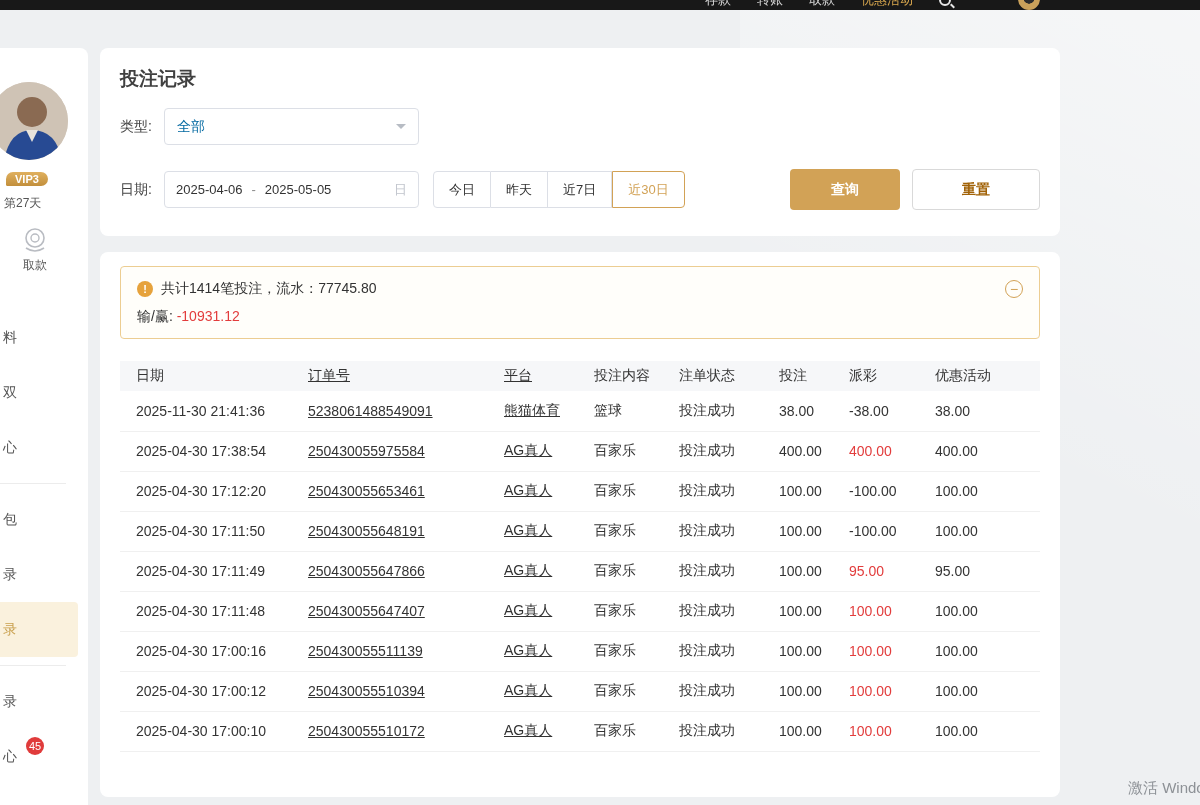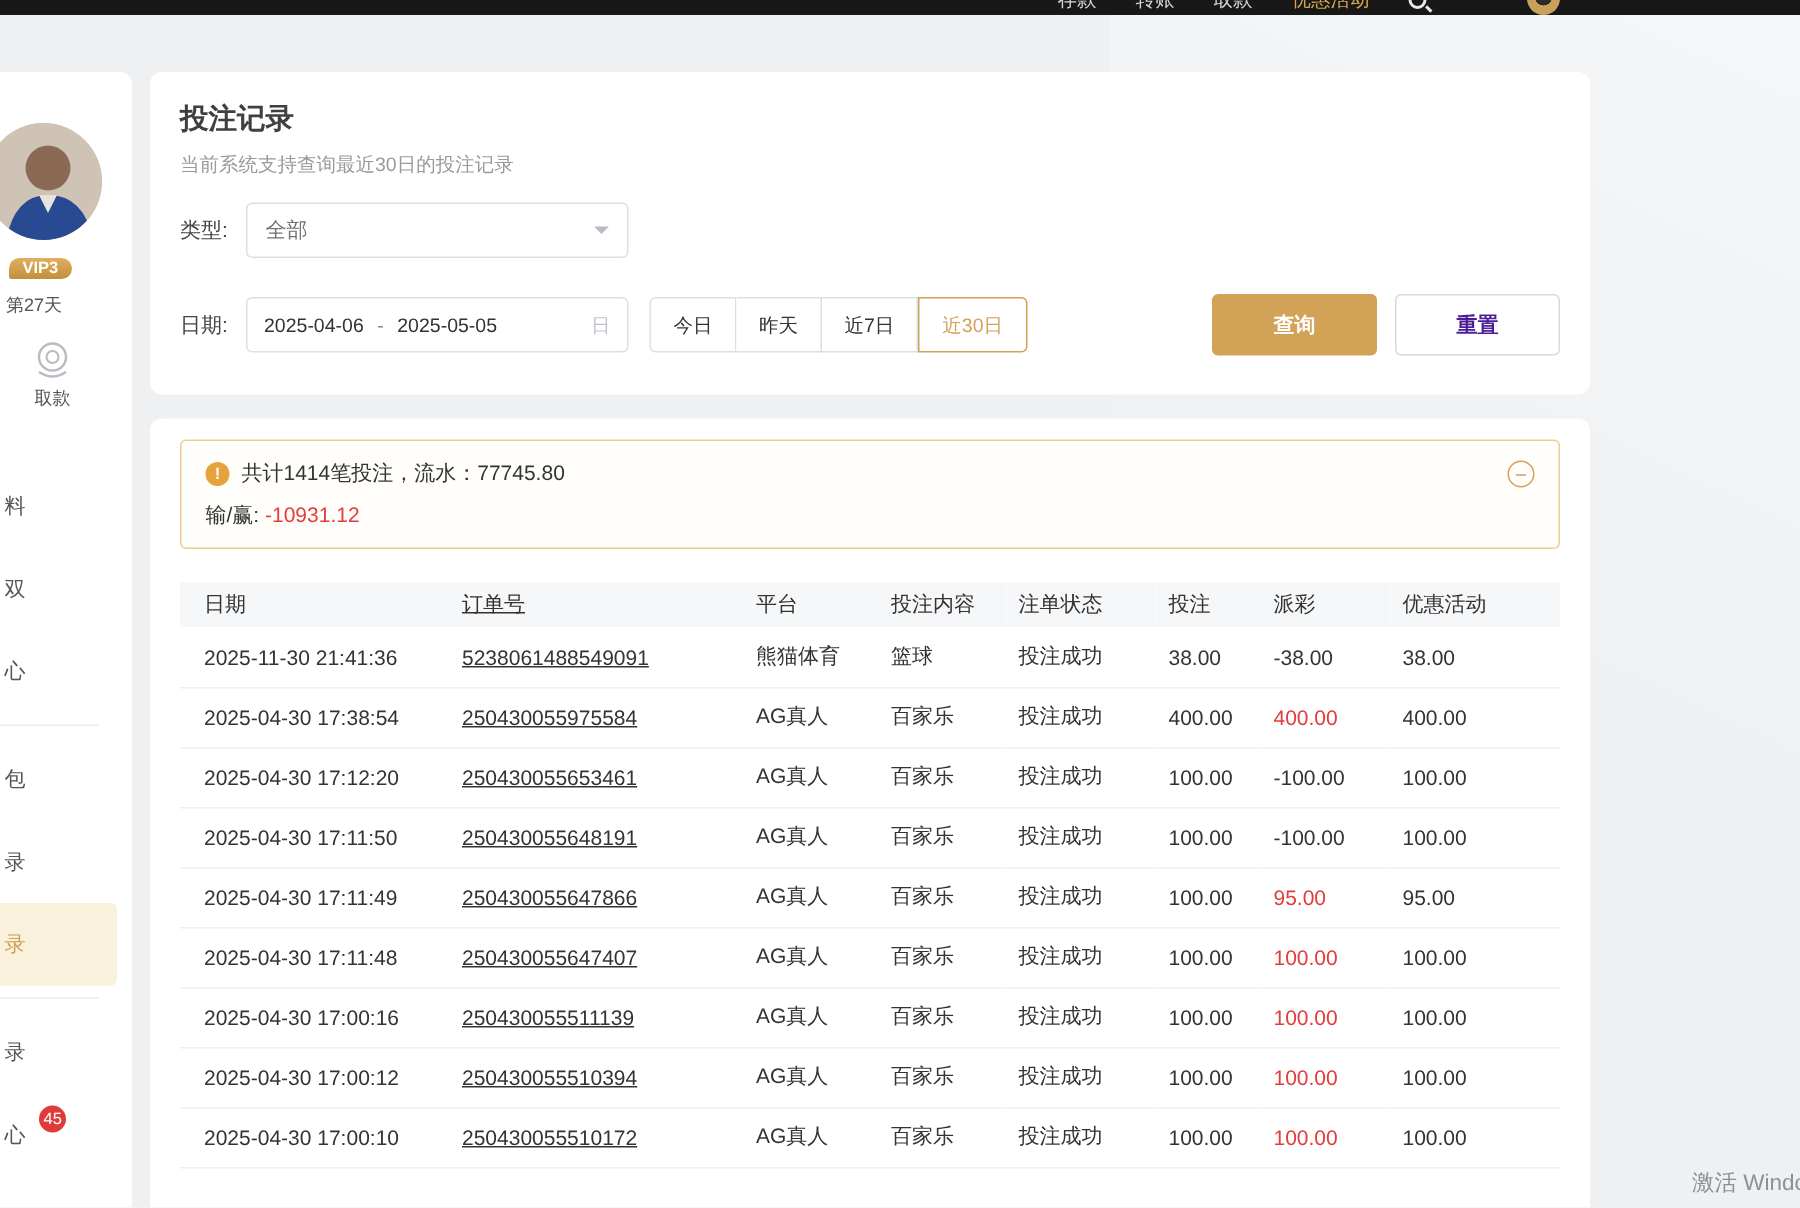"当前系统支持查询最近30日的投注记录" div.subtitle { html: <div>当前系统支持查询最近30日的投注记录</div> -> none }
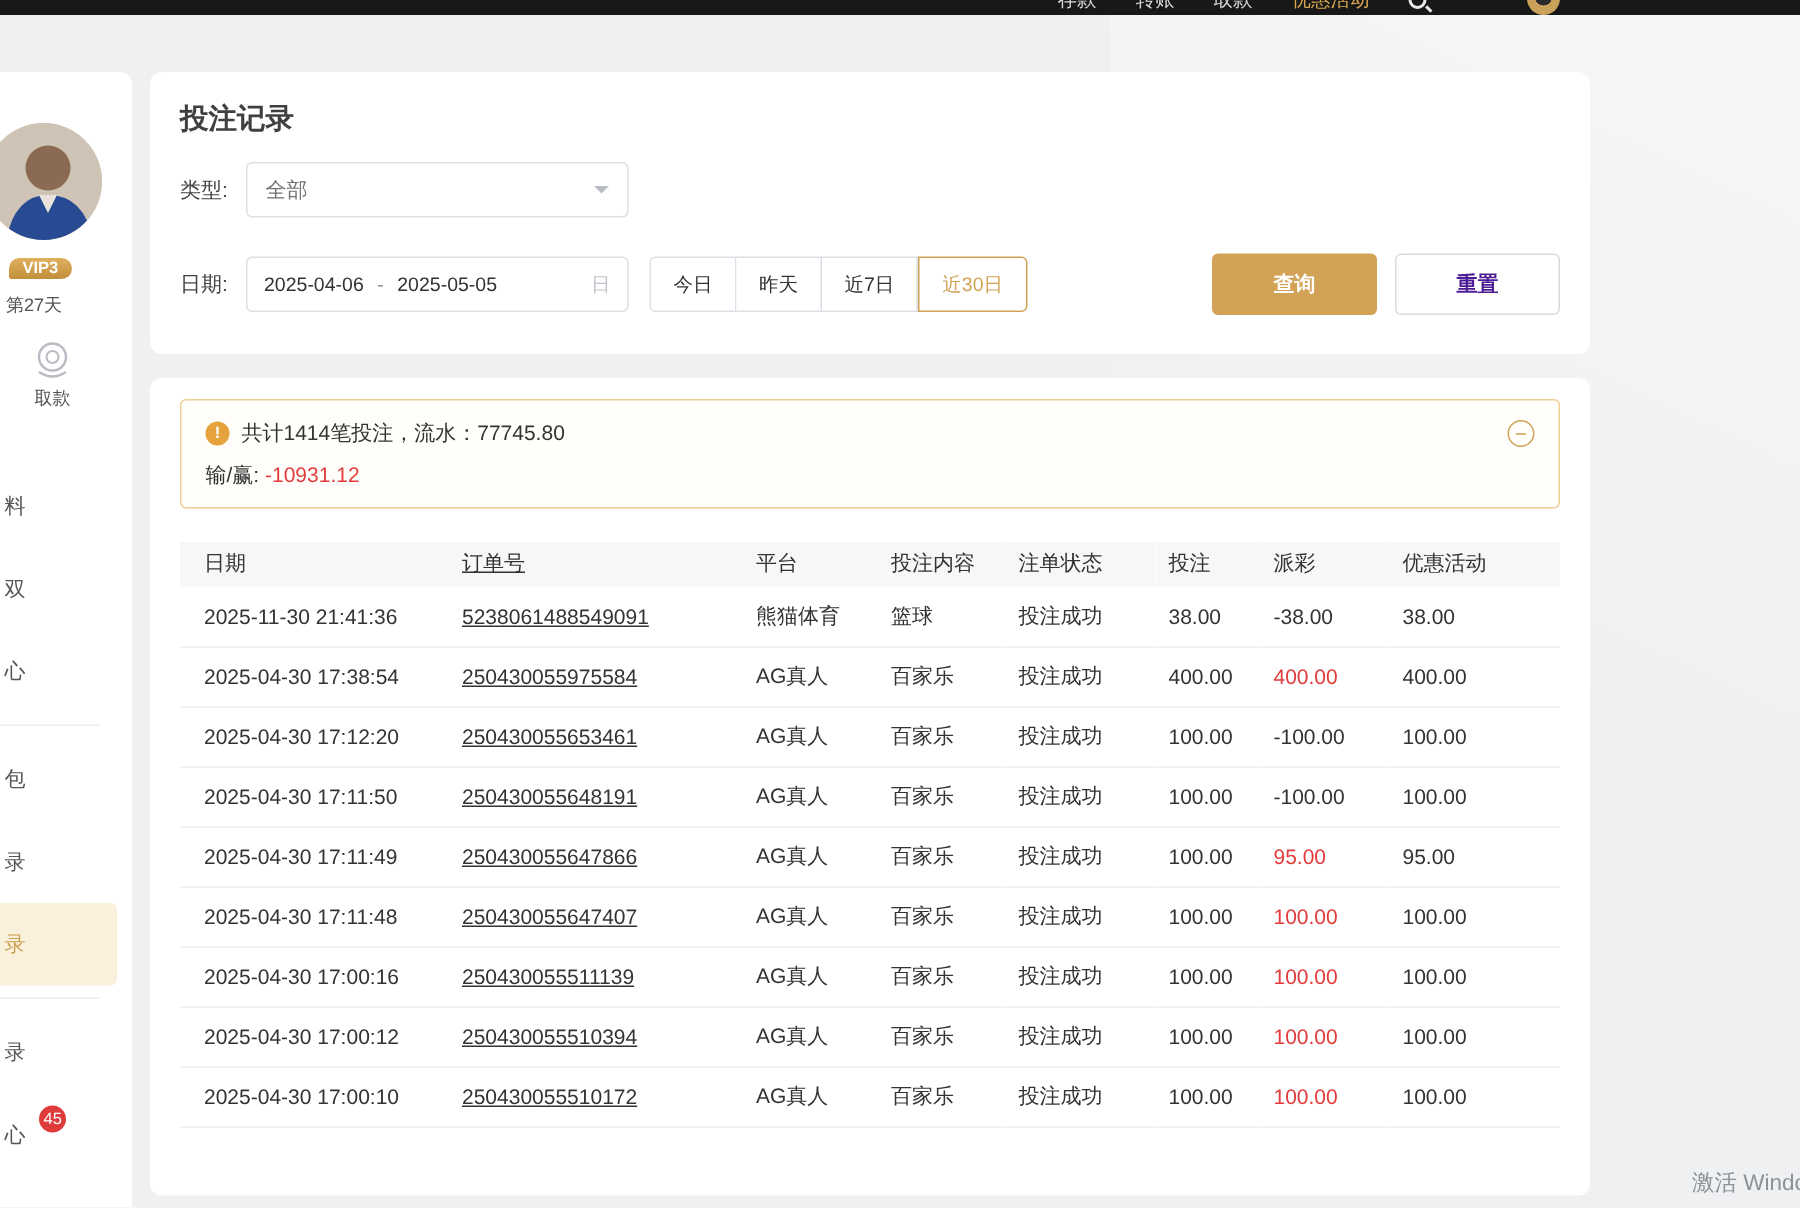"全部" .select-box { color: #737373 -> #0369a1 }
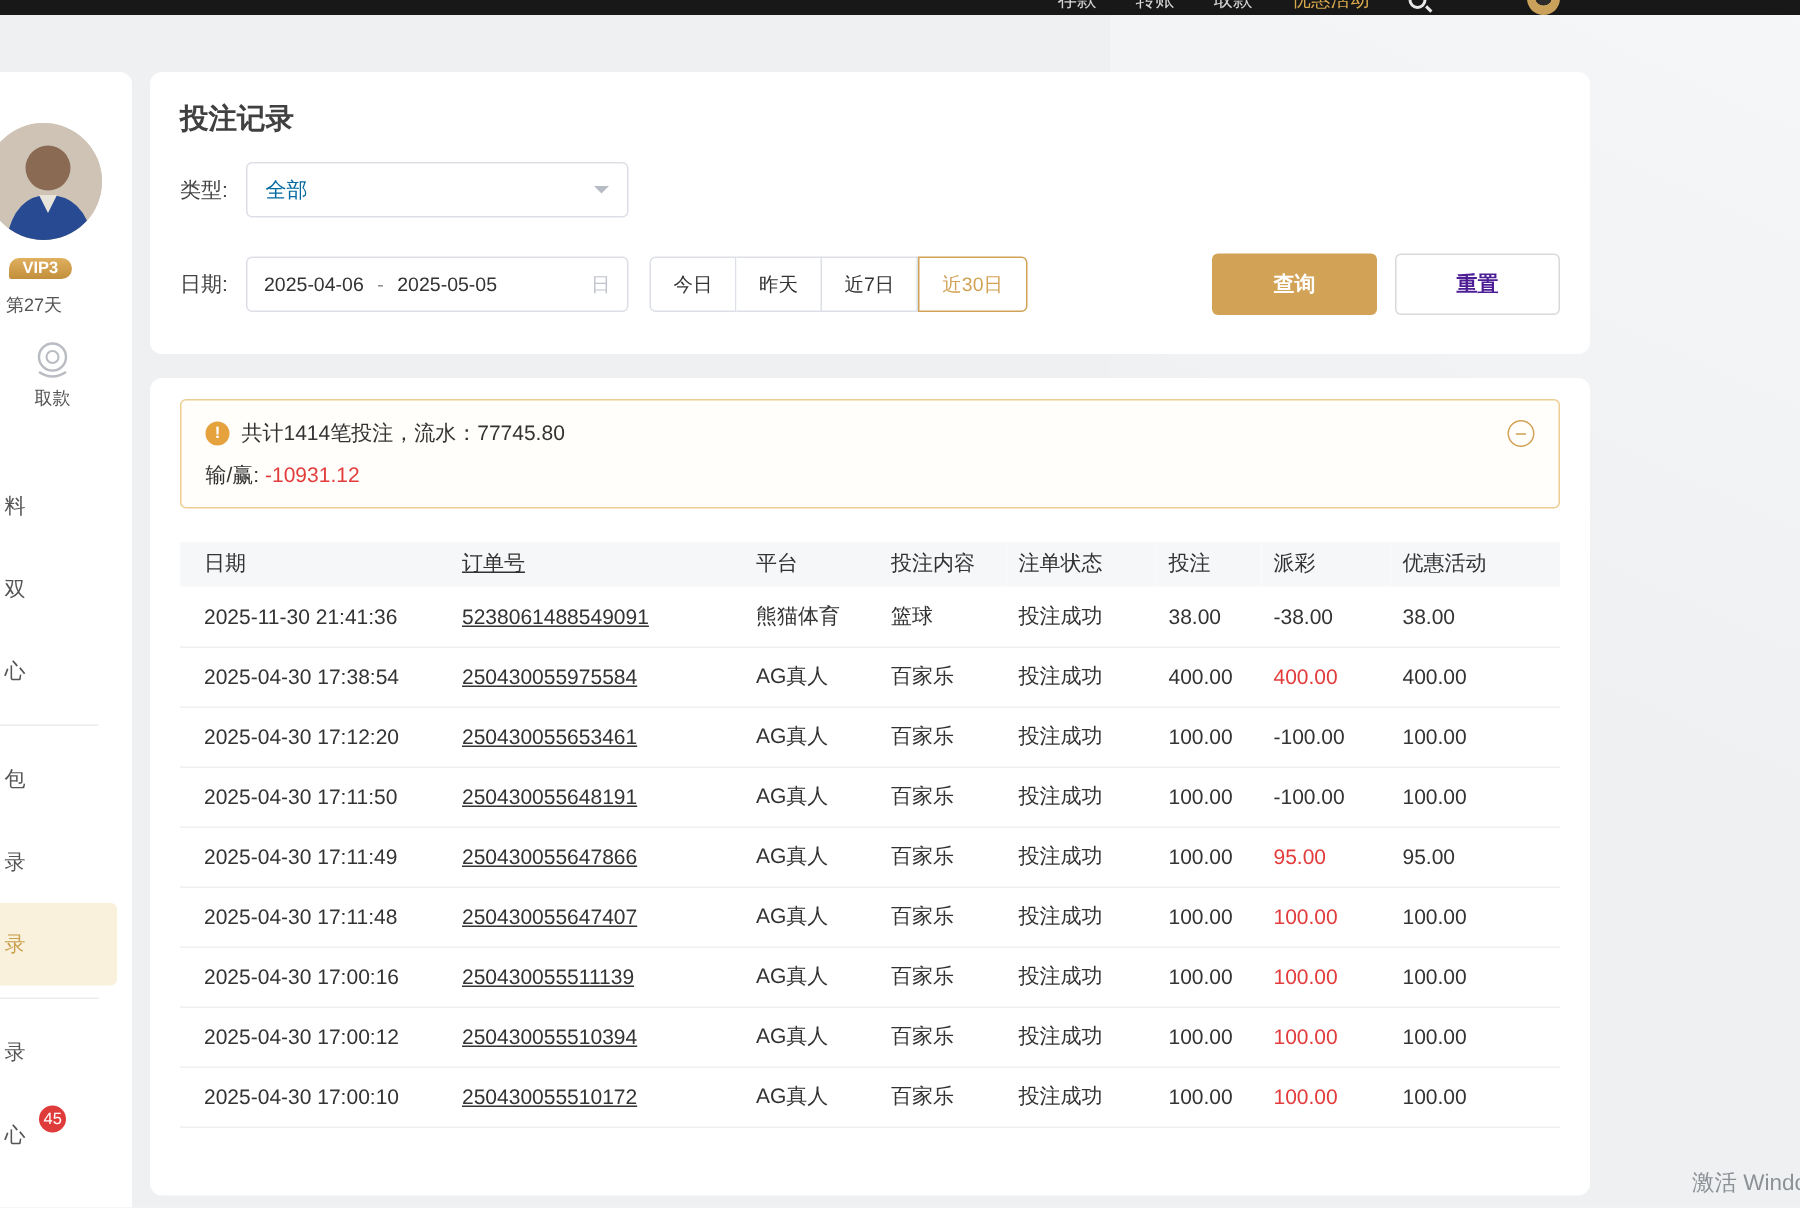"重置" .btn-plain { color: #4c1d95 -> #a16207; width: 110px -> 128px }
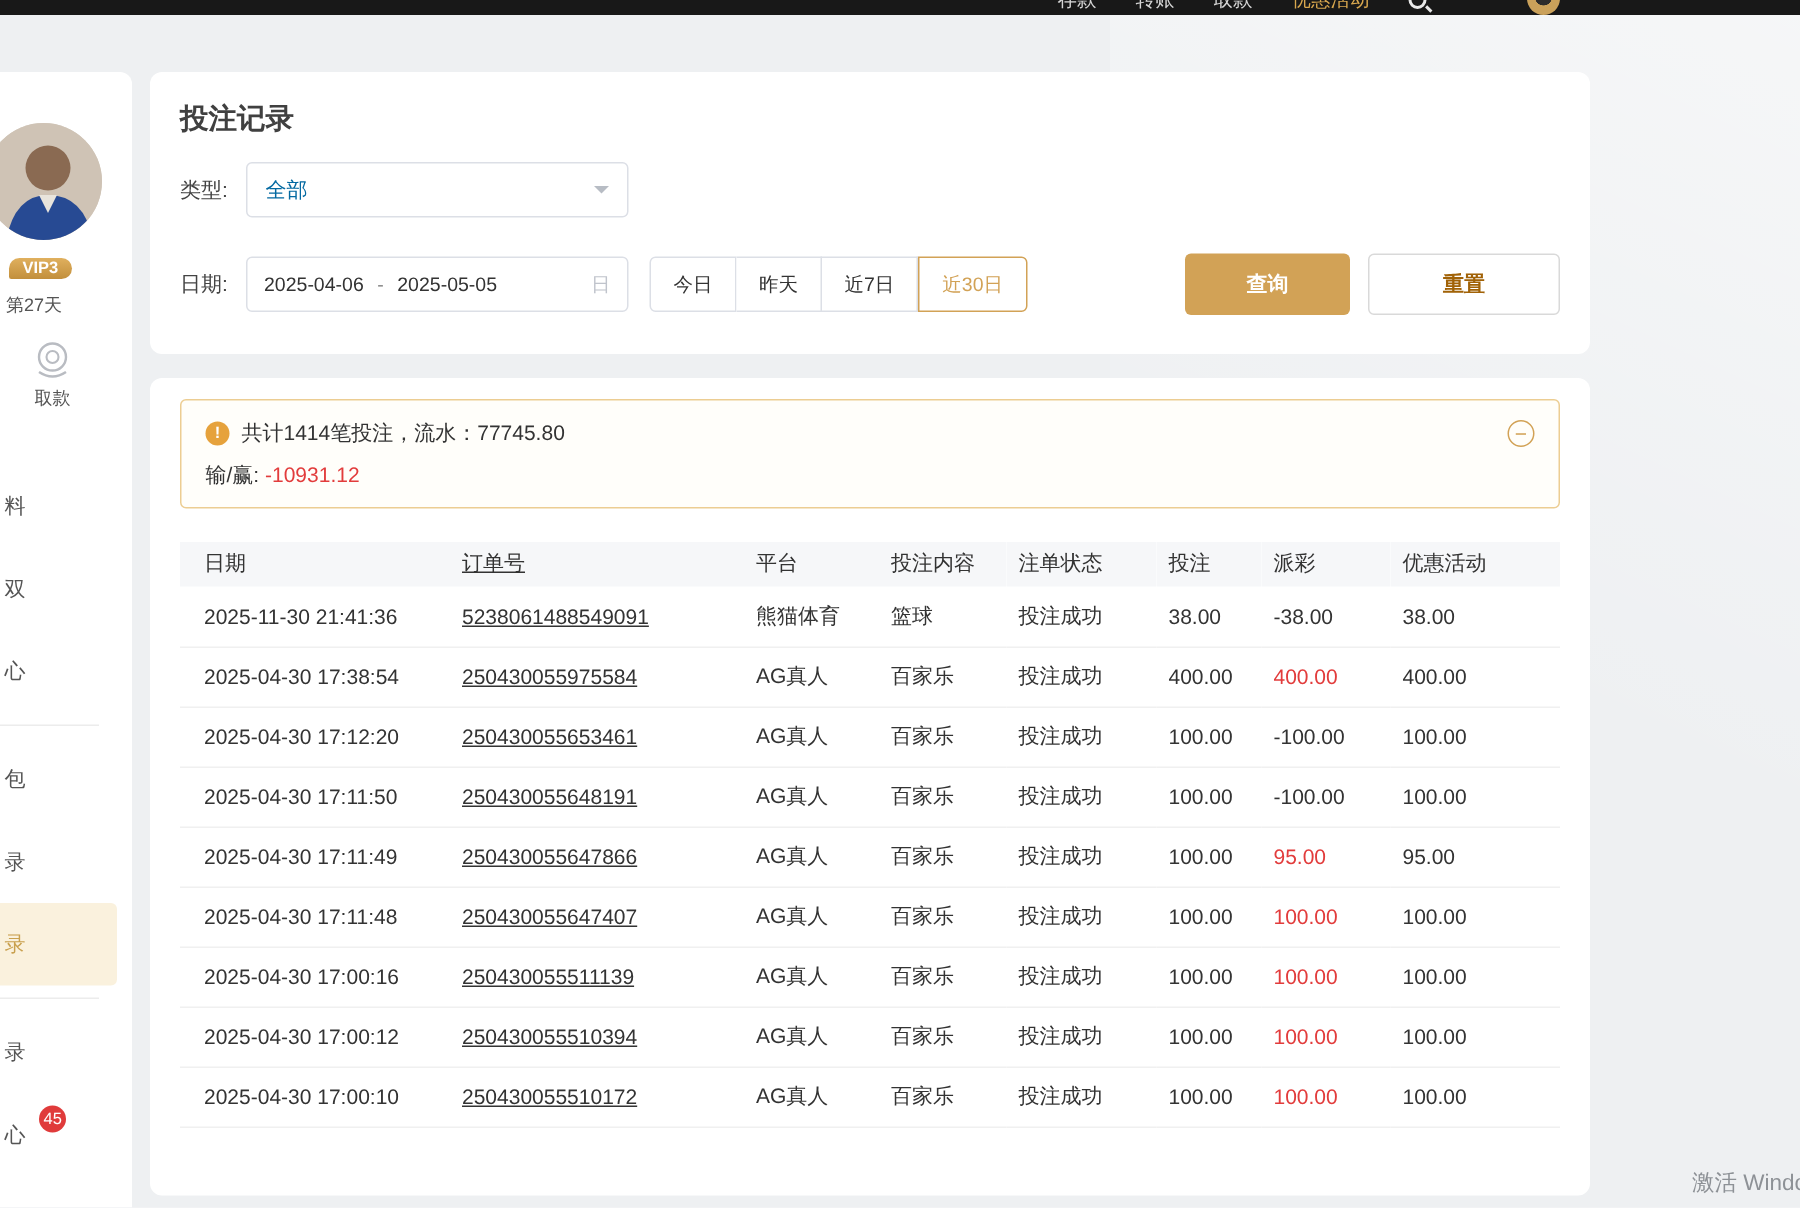"平台" th:nth-child(3), td:nth-child(3) { text-decoration: none -> underline }
